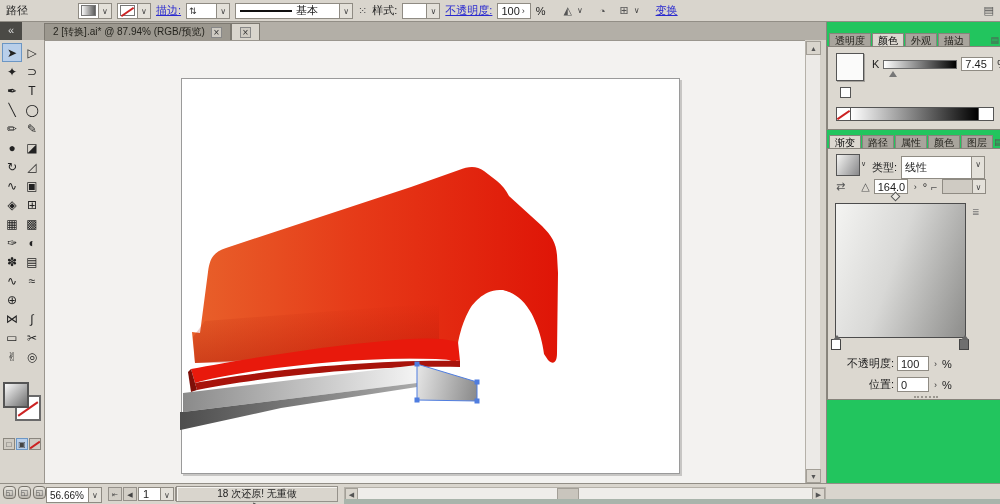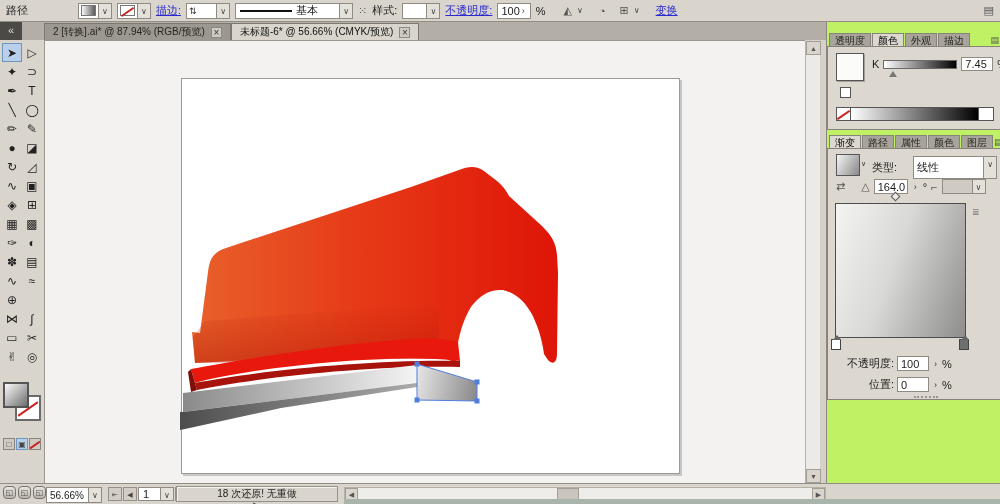"未标题-6* @ 56.66% (CMYK/预览)" span { html: <span>未标题-6* @ 56.66% (CMYK/预览)</span> -> none }
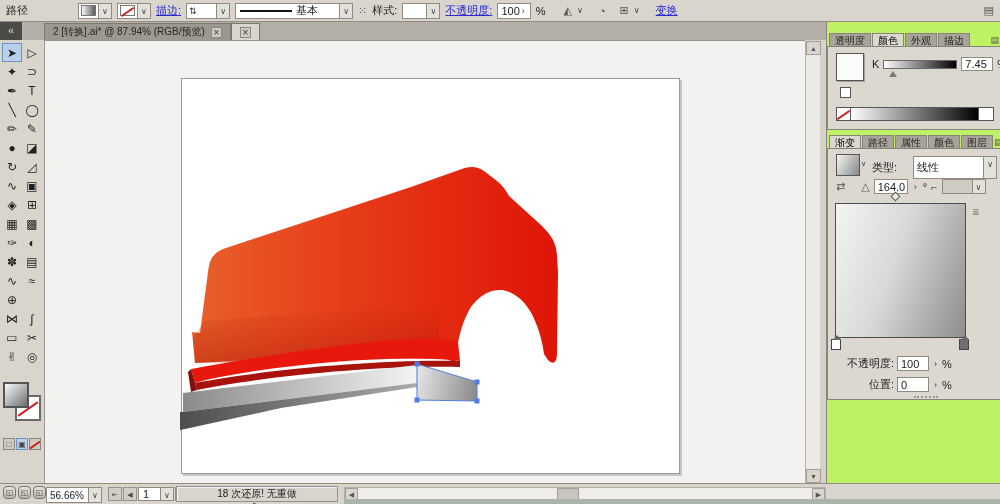"透明度" .dock { background: #bef264 -> #22c55e }
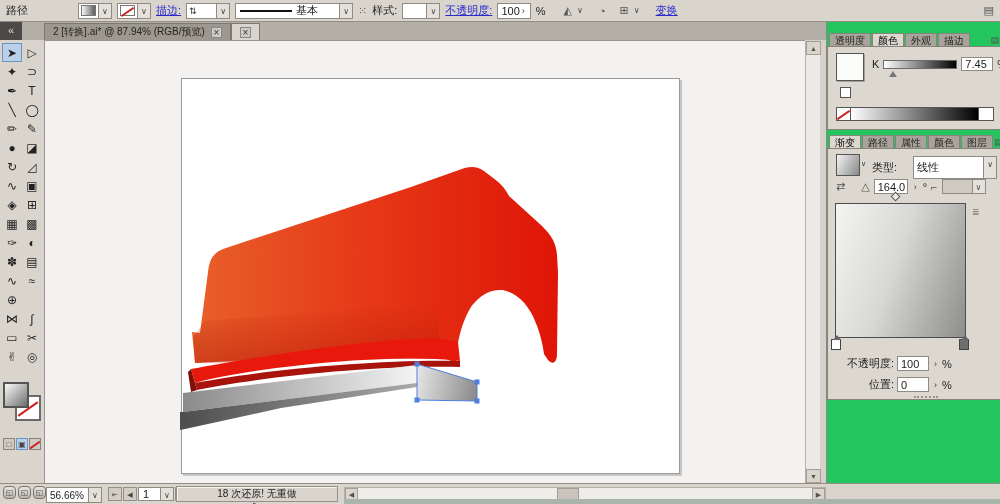"类型:" .type-row { gap: 16px -> 4px }
